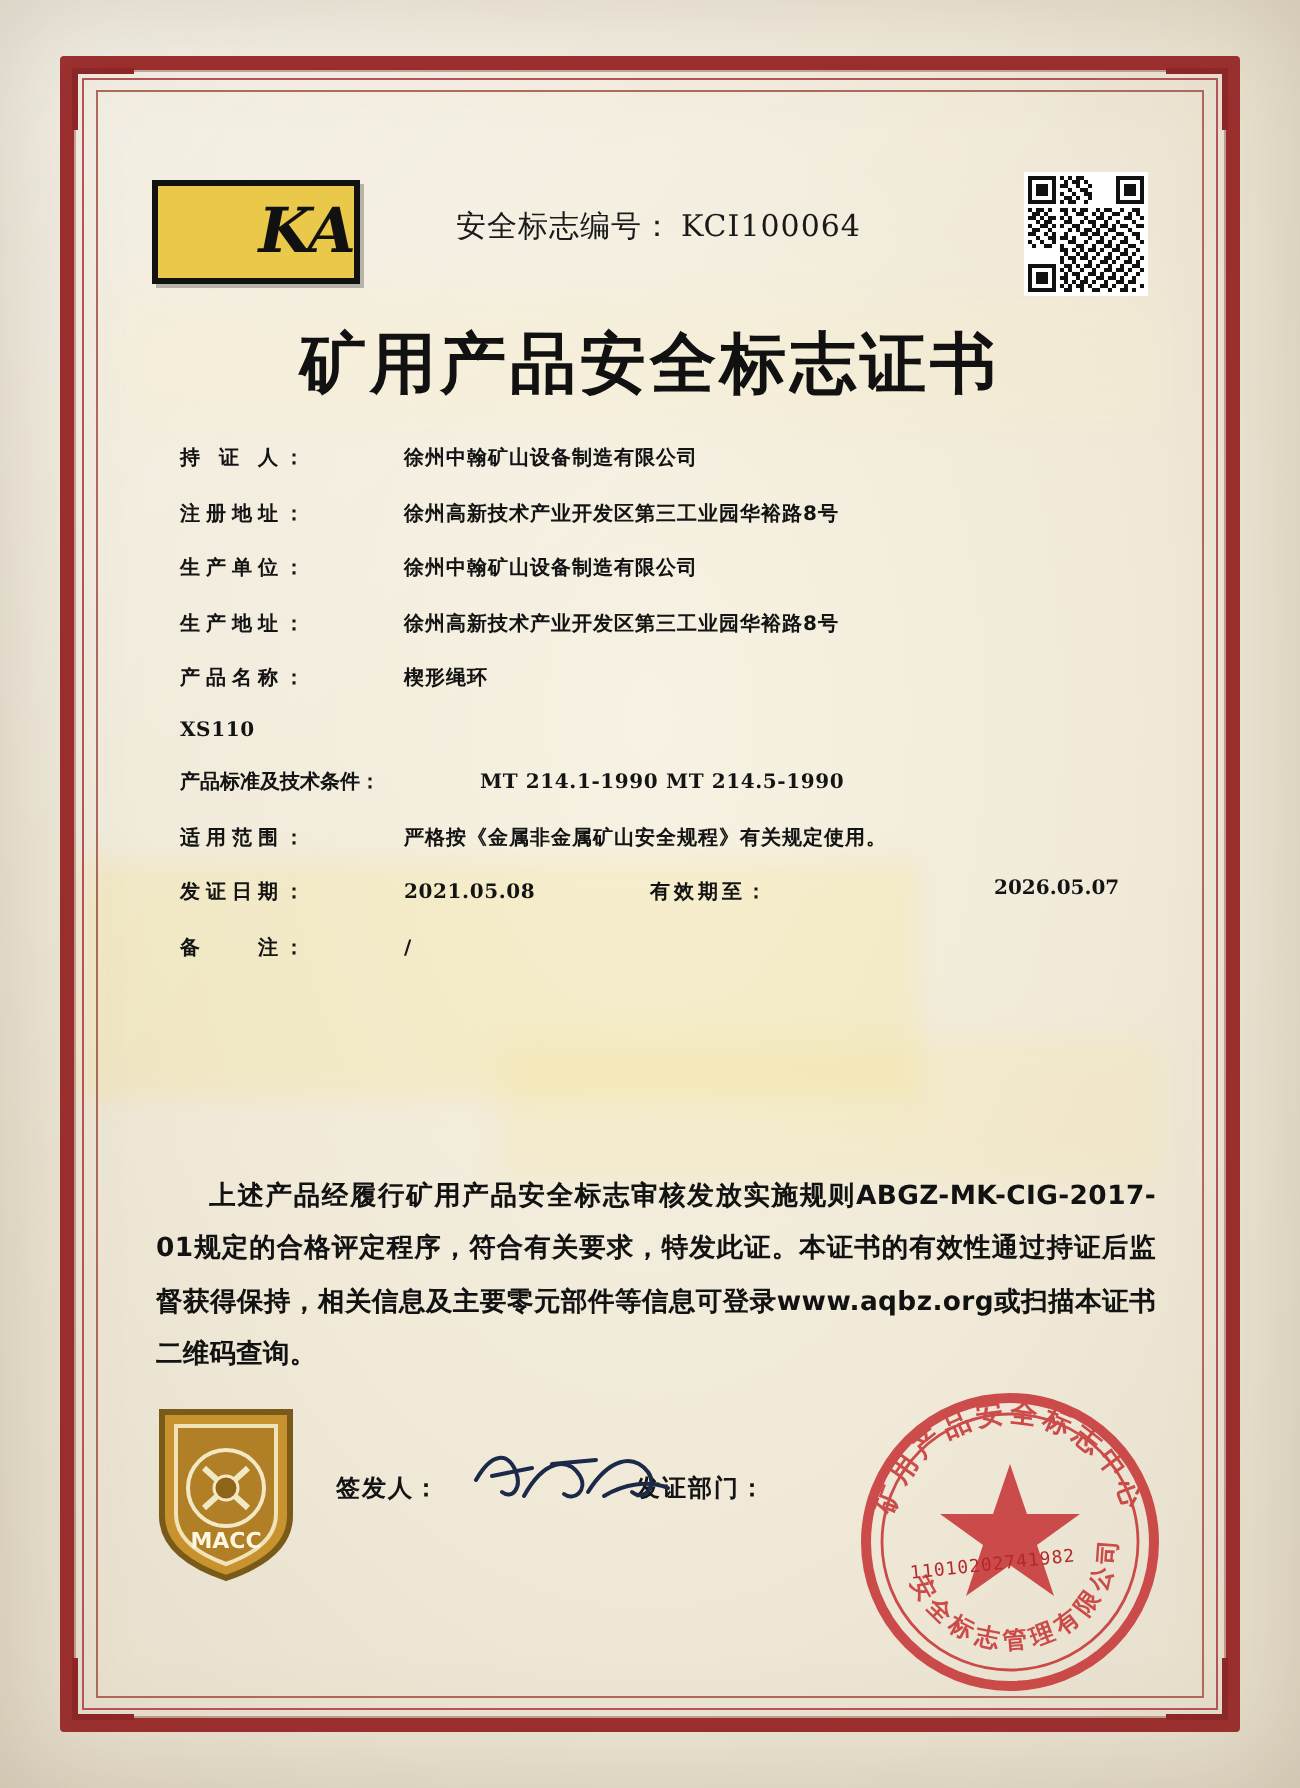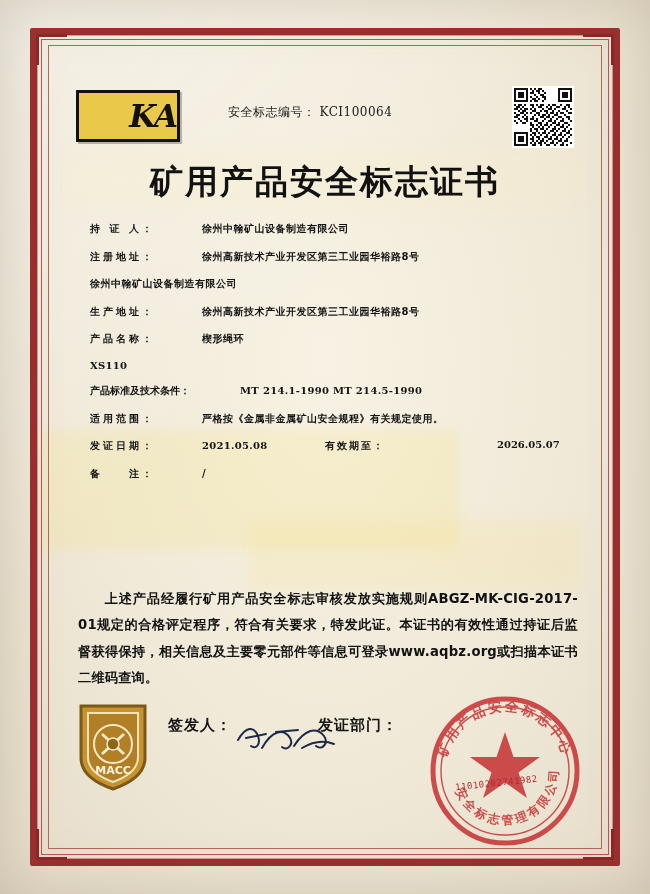"安全标志编号： KCI100064" .certno { font-size: 12px -> 15px }
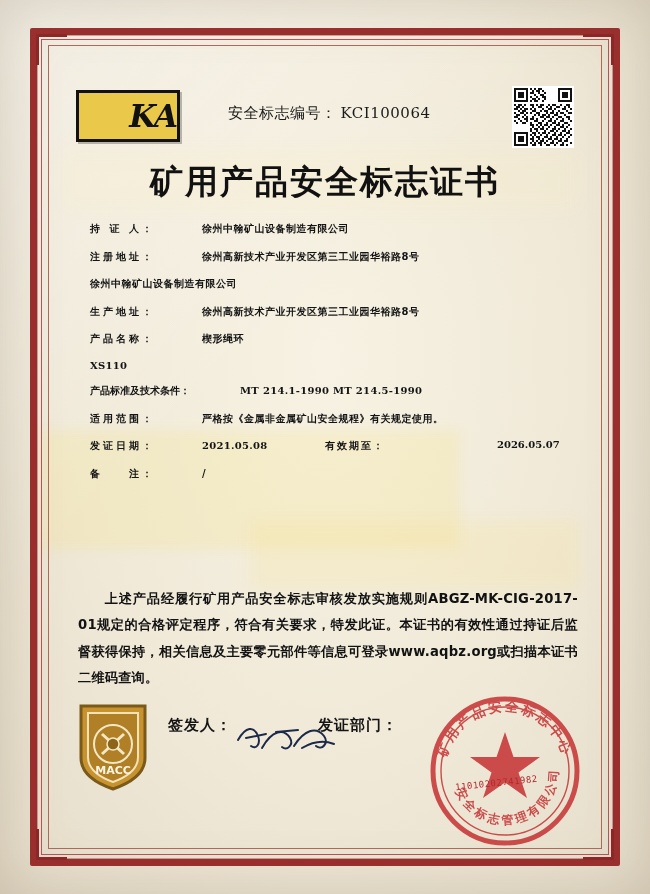"生产单位：" div.lab { html: none -> <div>生产单位：</div> }
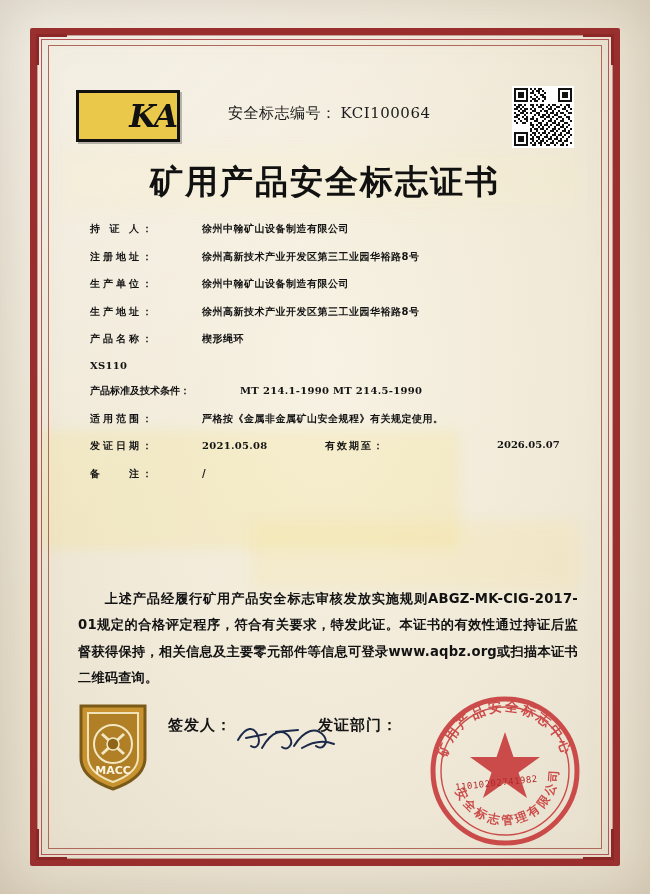"签发人：" .sign-row { font-size: 15px -> 12px; top: 716px -> 736px }
